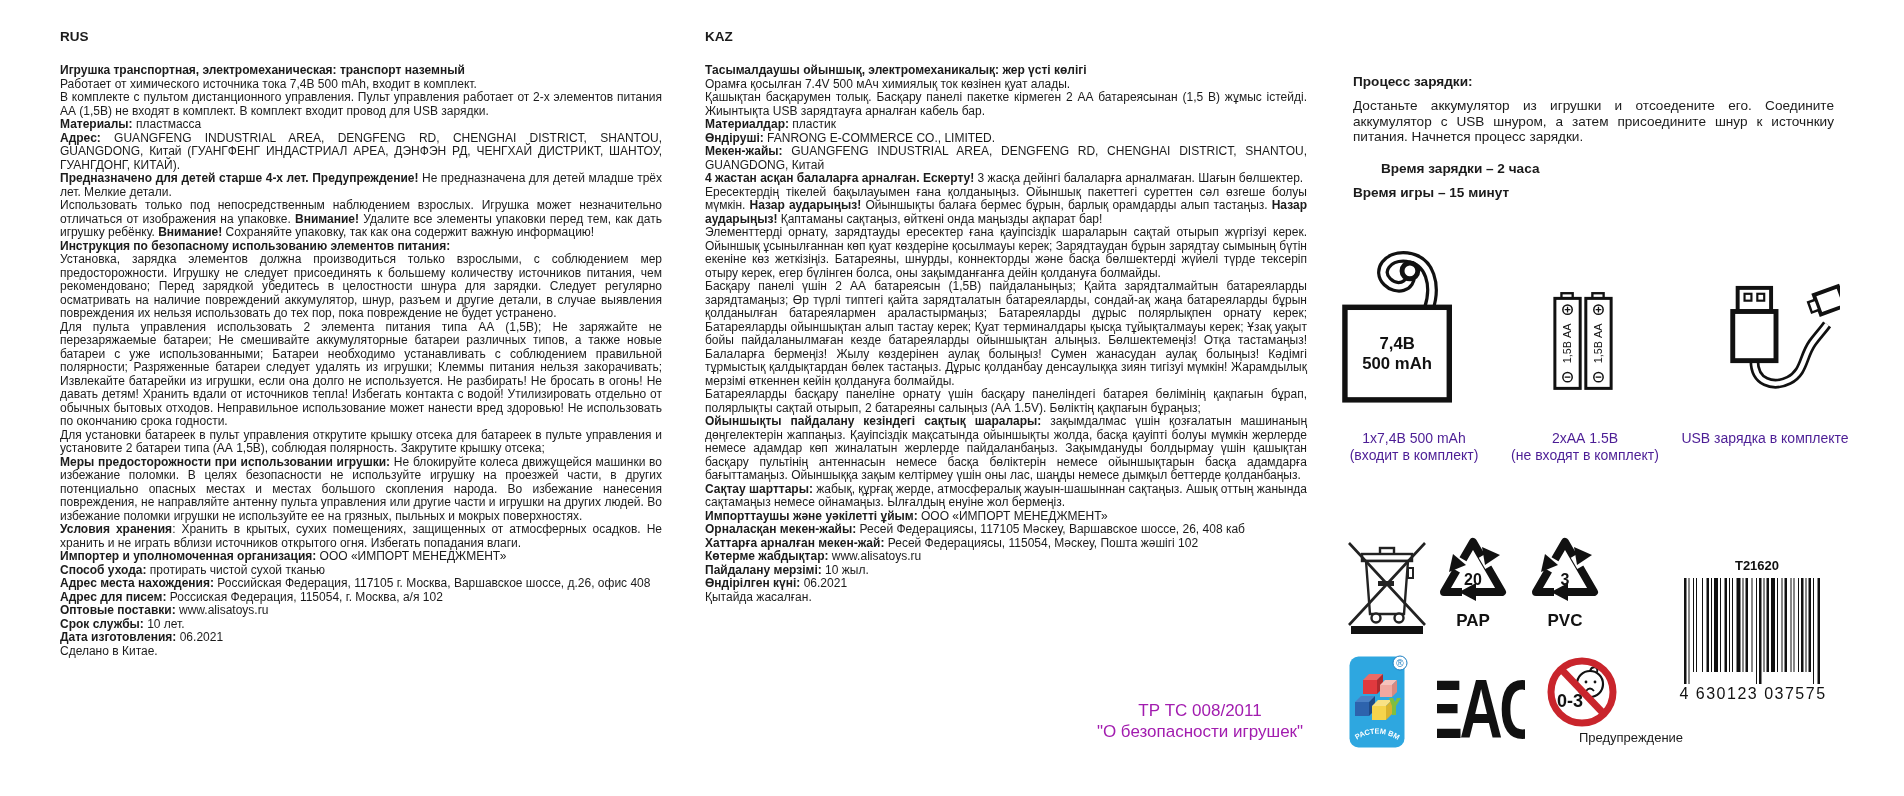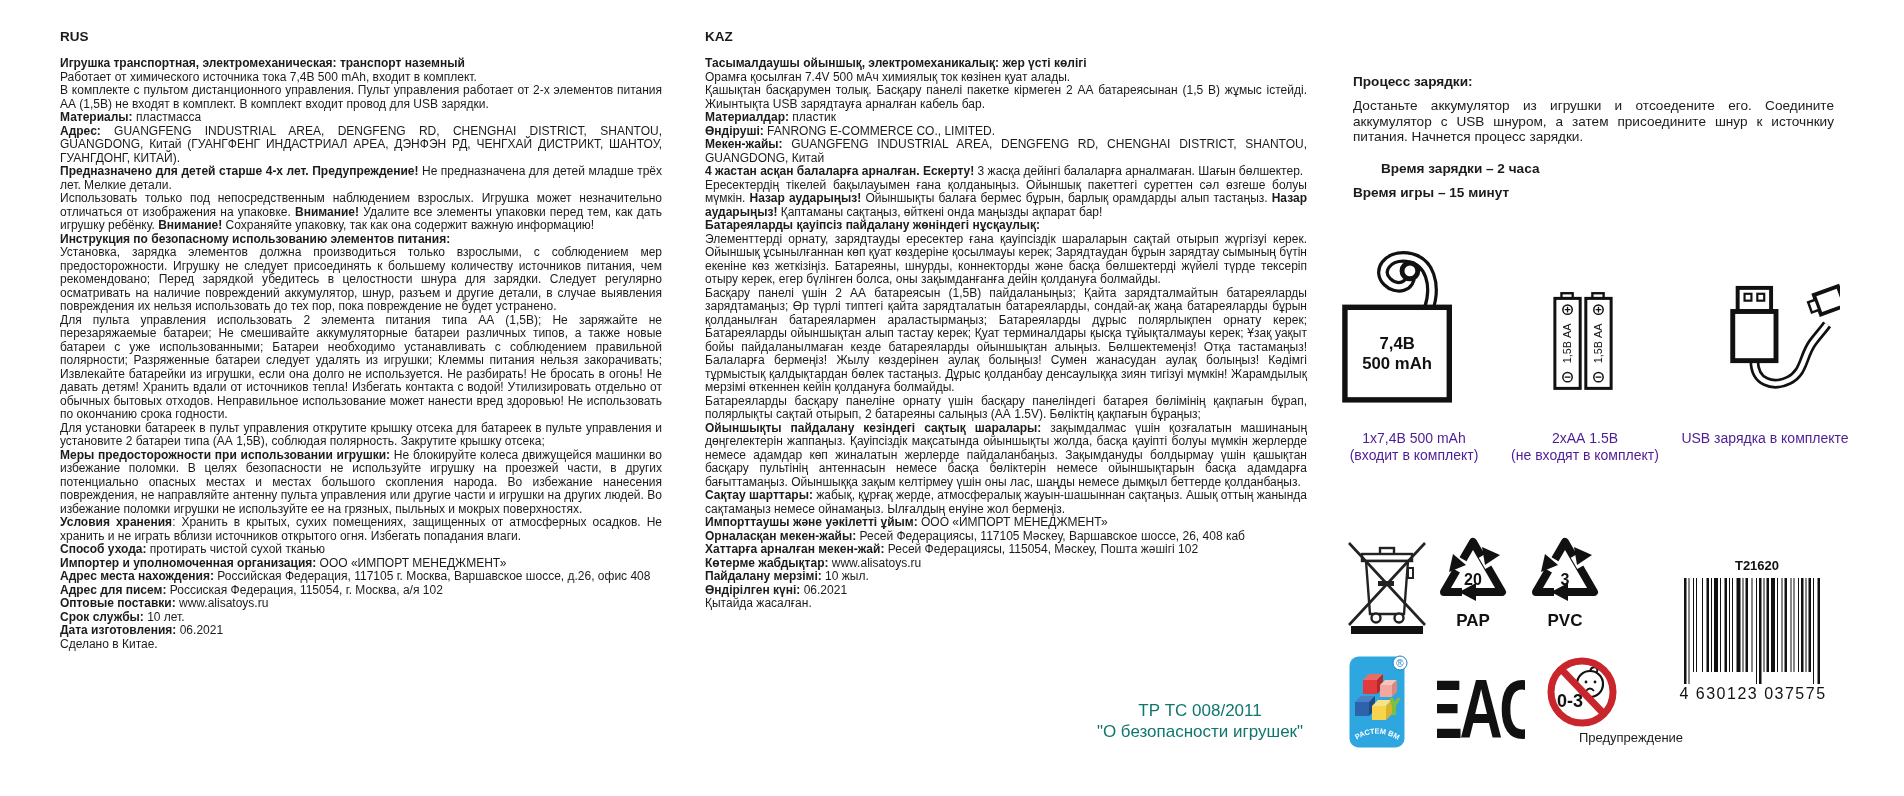"RUS" .col h2 { margin: 0 0 13px 0 -> 0 0 20px 0 }
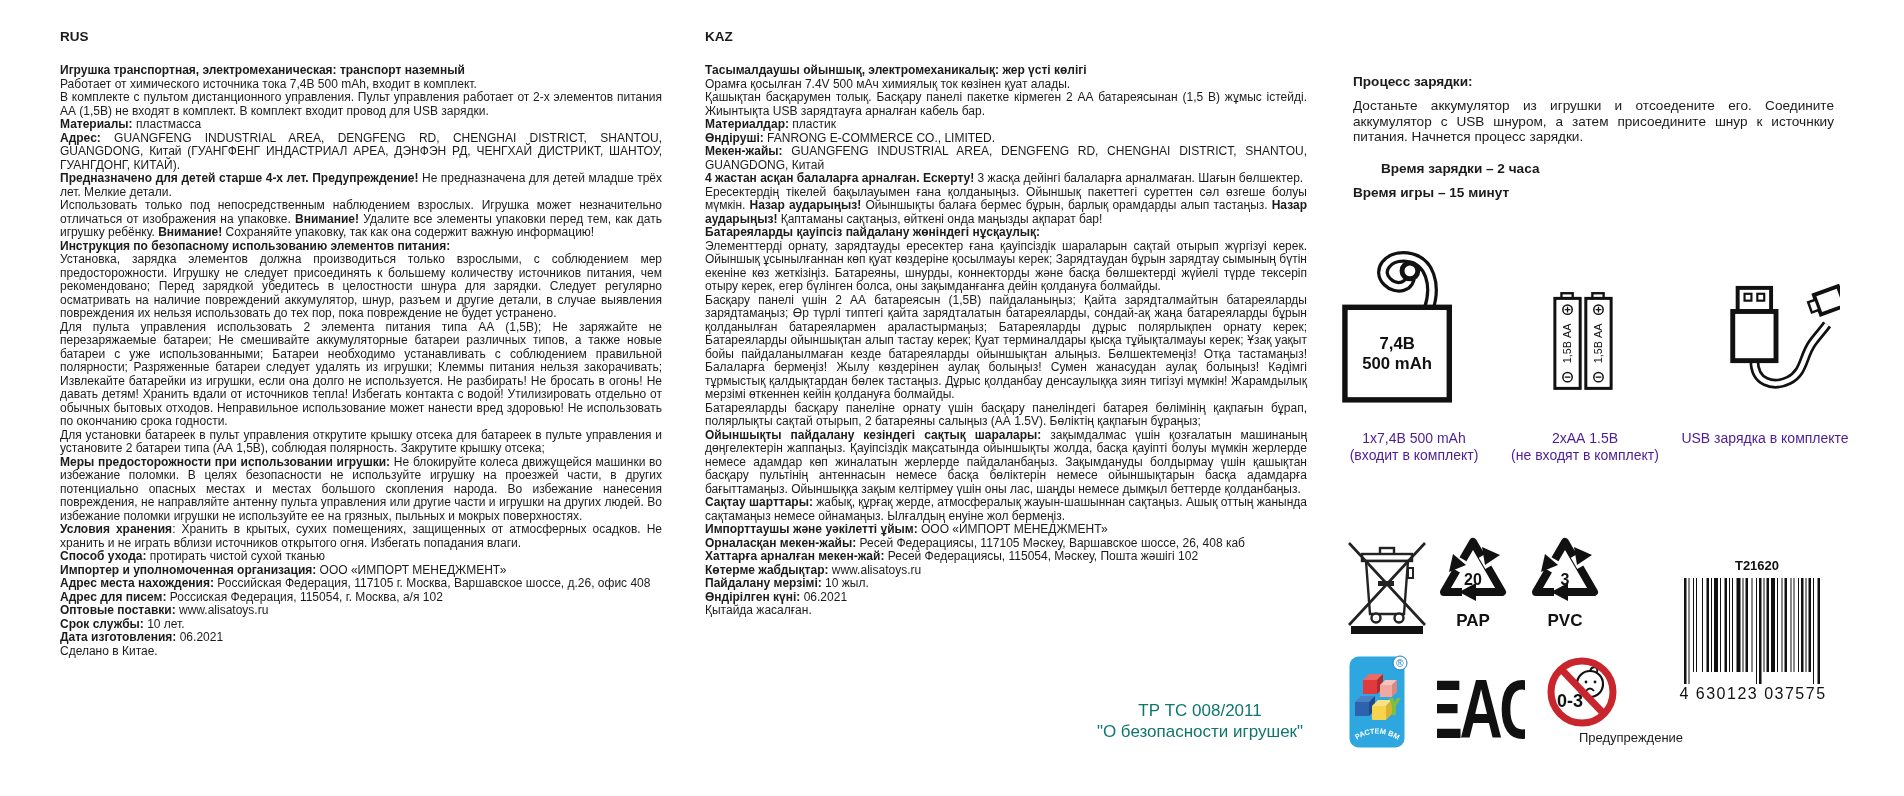"Батареяларды қауіпсіз пайдалану" p { html: <p><b>Батареяларды қауіпсіз пайдалану жөніндегі нұсқаулық:</b></p> -> none }
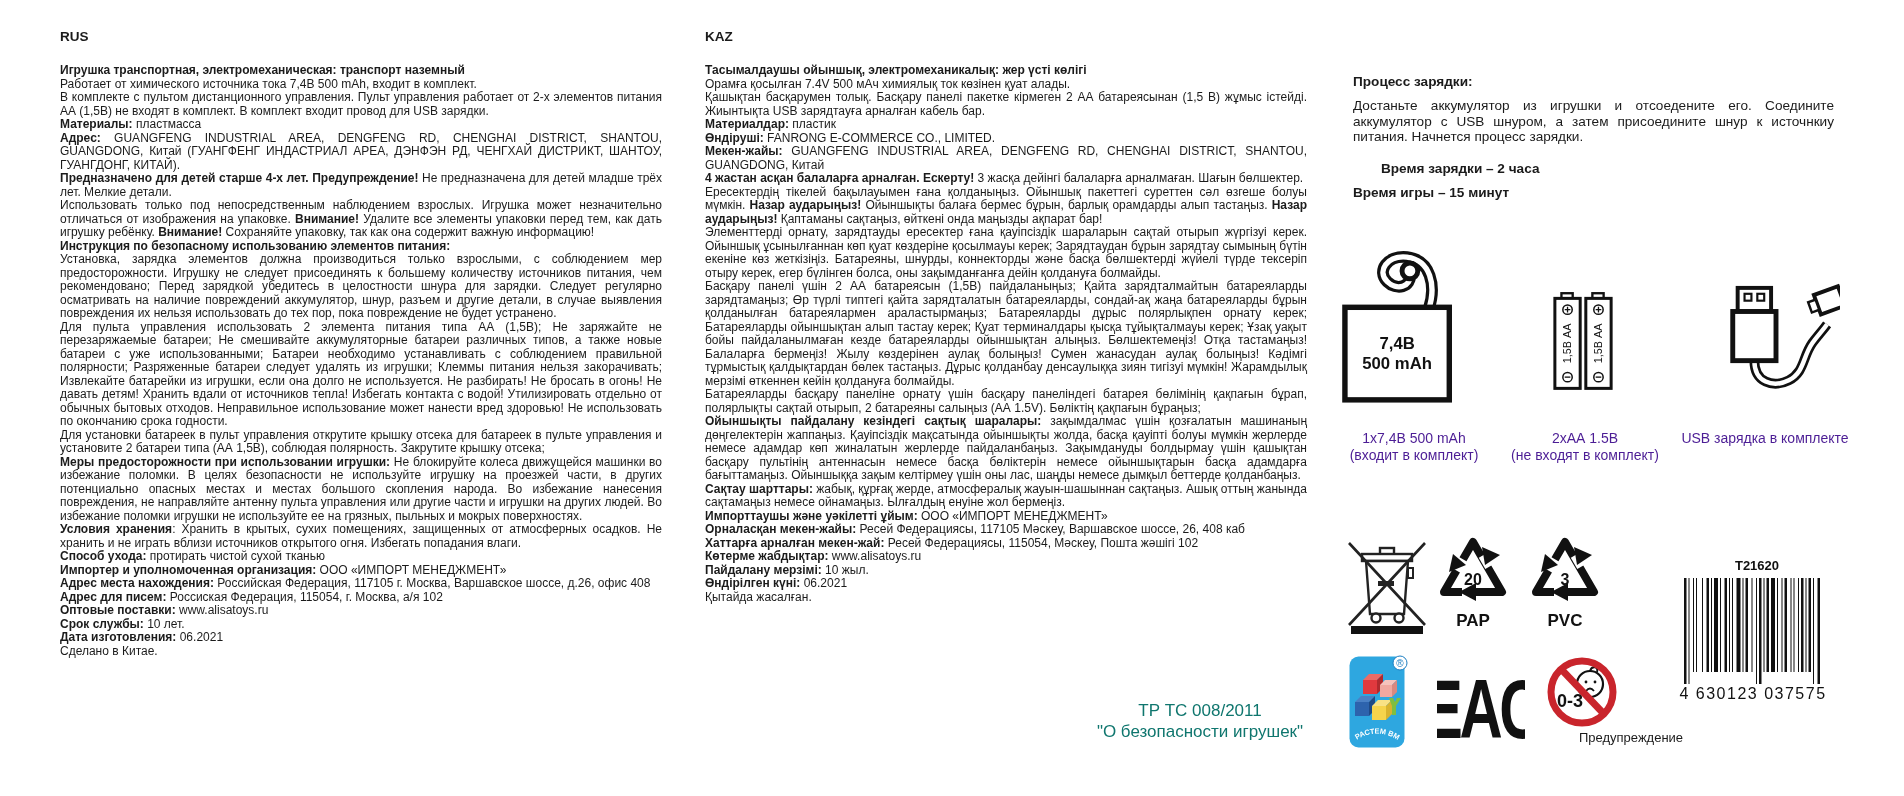"Способ ухода: протирать чистой сухой" p { order: before "Импортер и уполномоченная организация:" -> after "Импортер и уполномоченная организация:" }
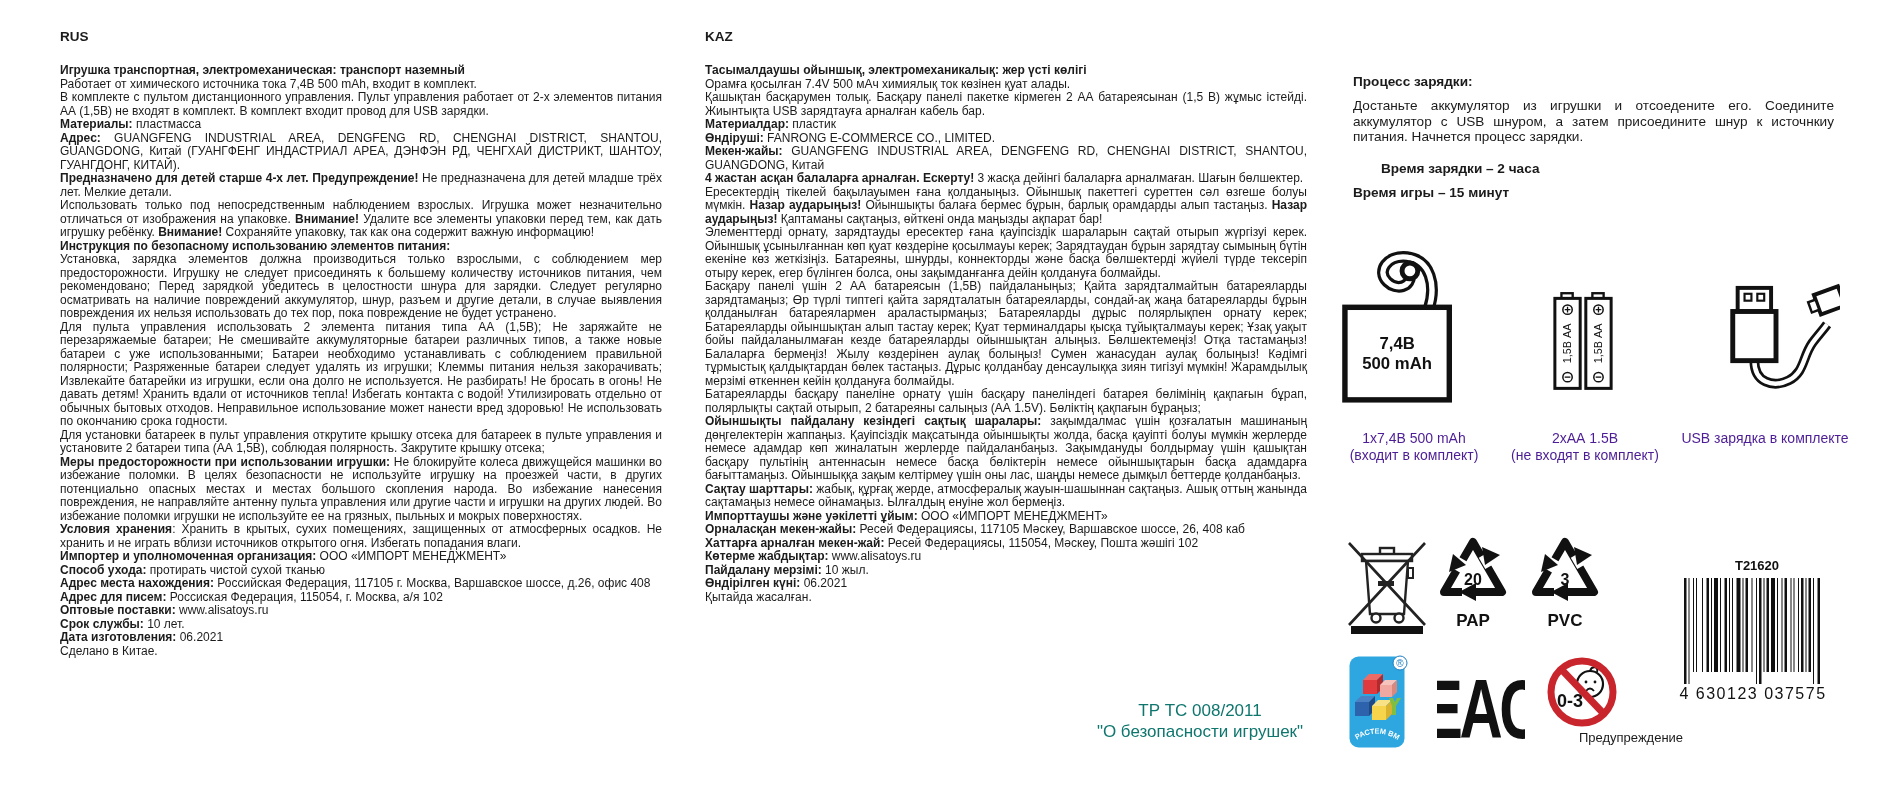"ТР ТС 008/2011" .trtc { color: #0f766e -> #a21caf }
